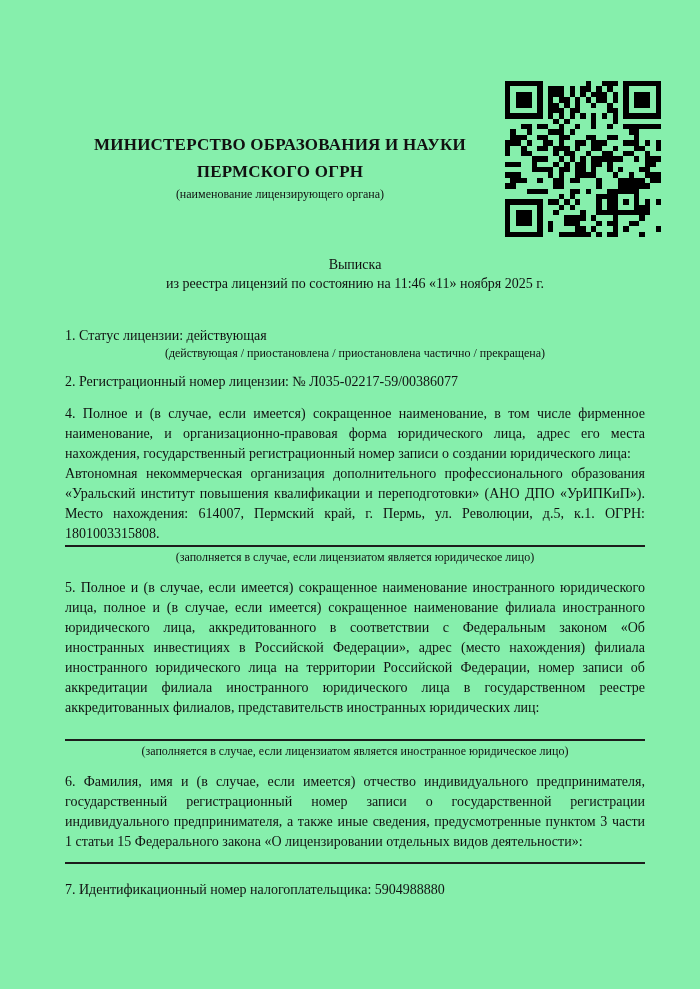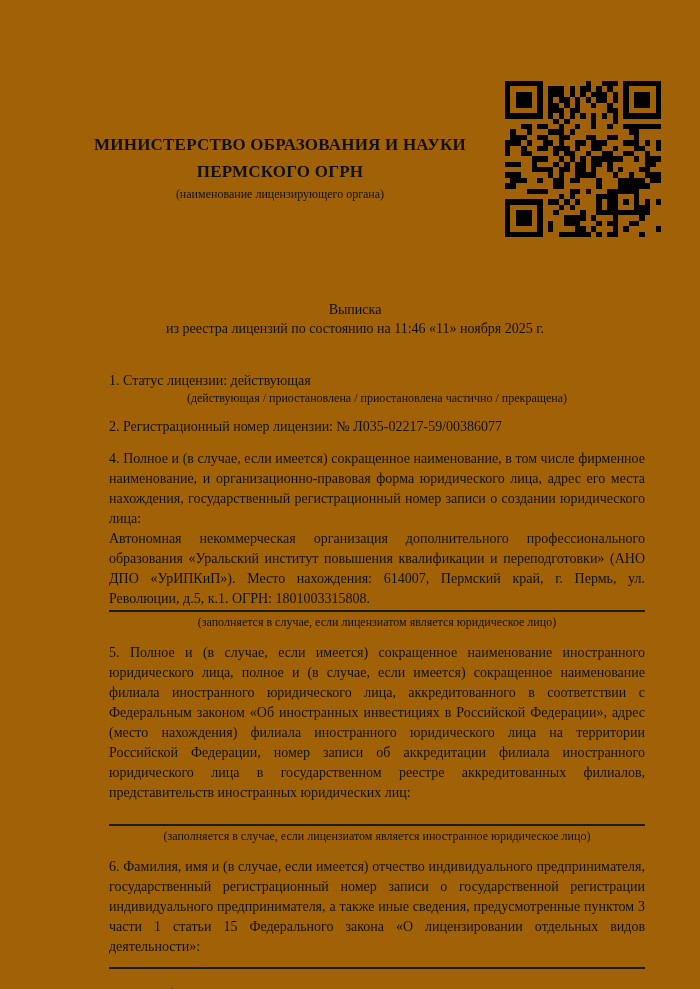"МИНИСТЕРСТВО ОБРАЗОВАНИЯ И НАУКИ" .page { background: #a16207 -> #86efac }
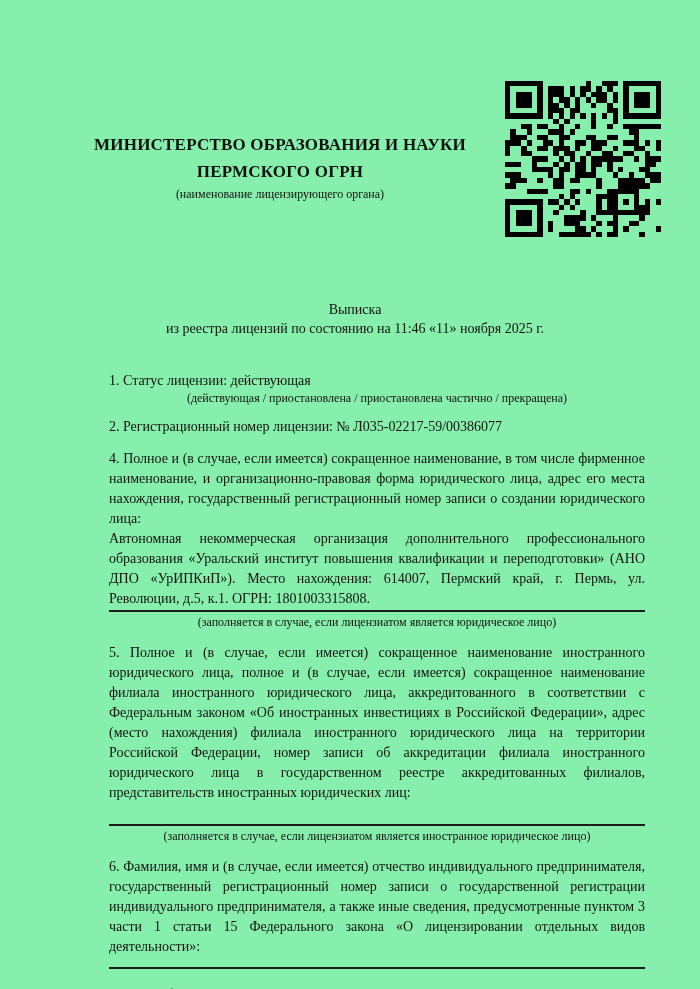"Выписка" .doc-title { margin-top: 99px -> 54px }
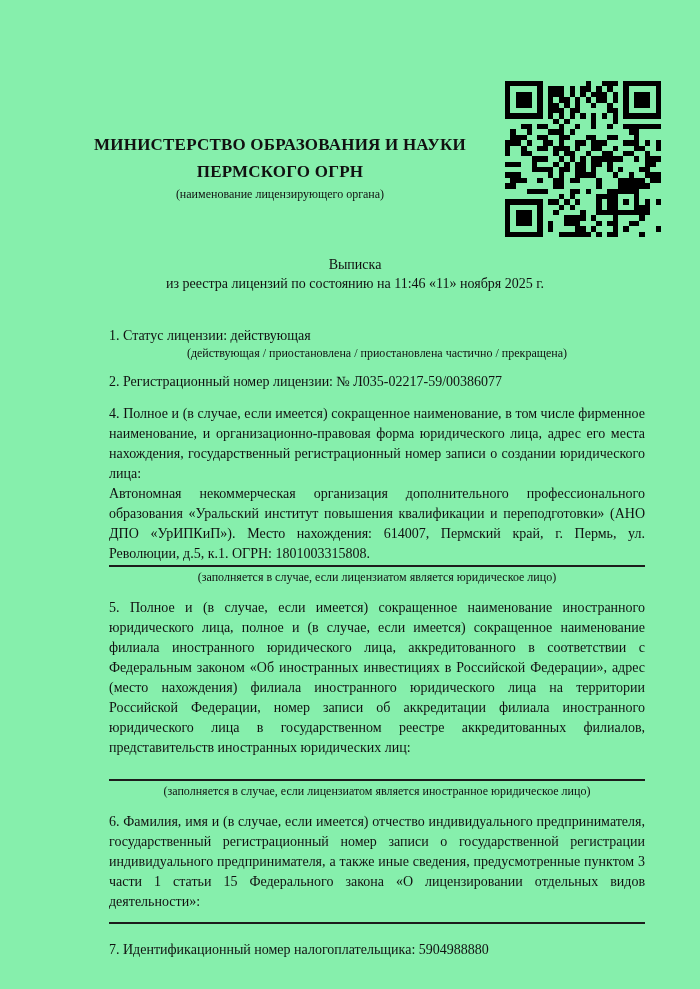"1. Статус лицензии: действующая" .section { margin-left: 44px -> none }
